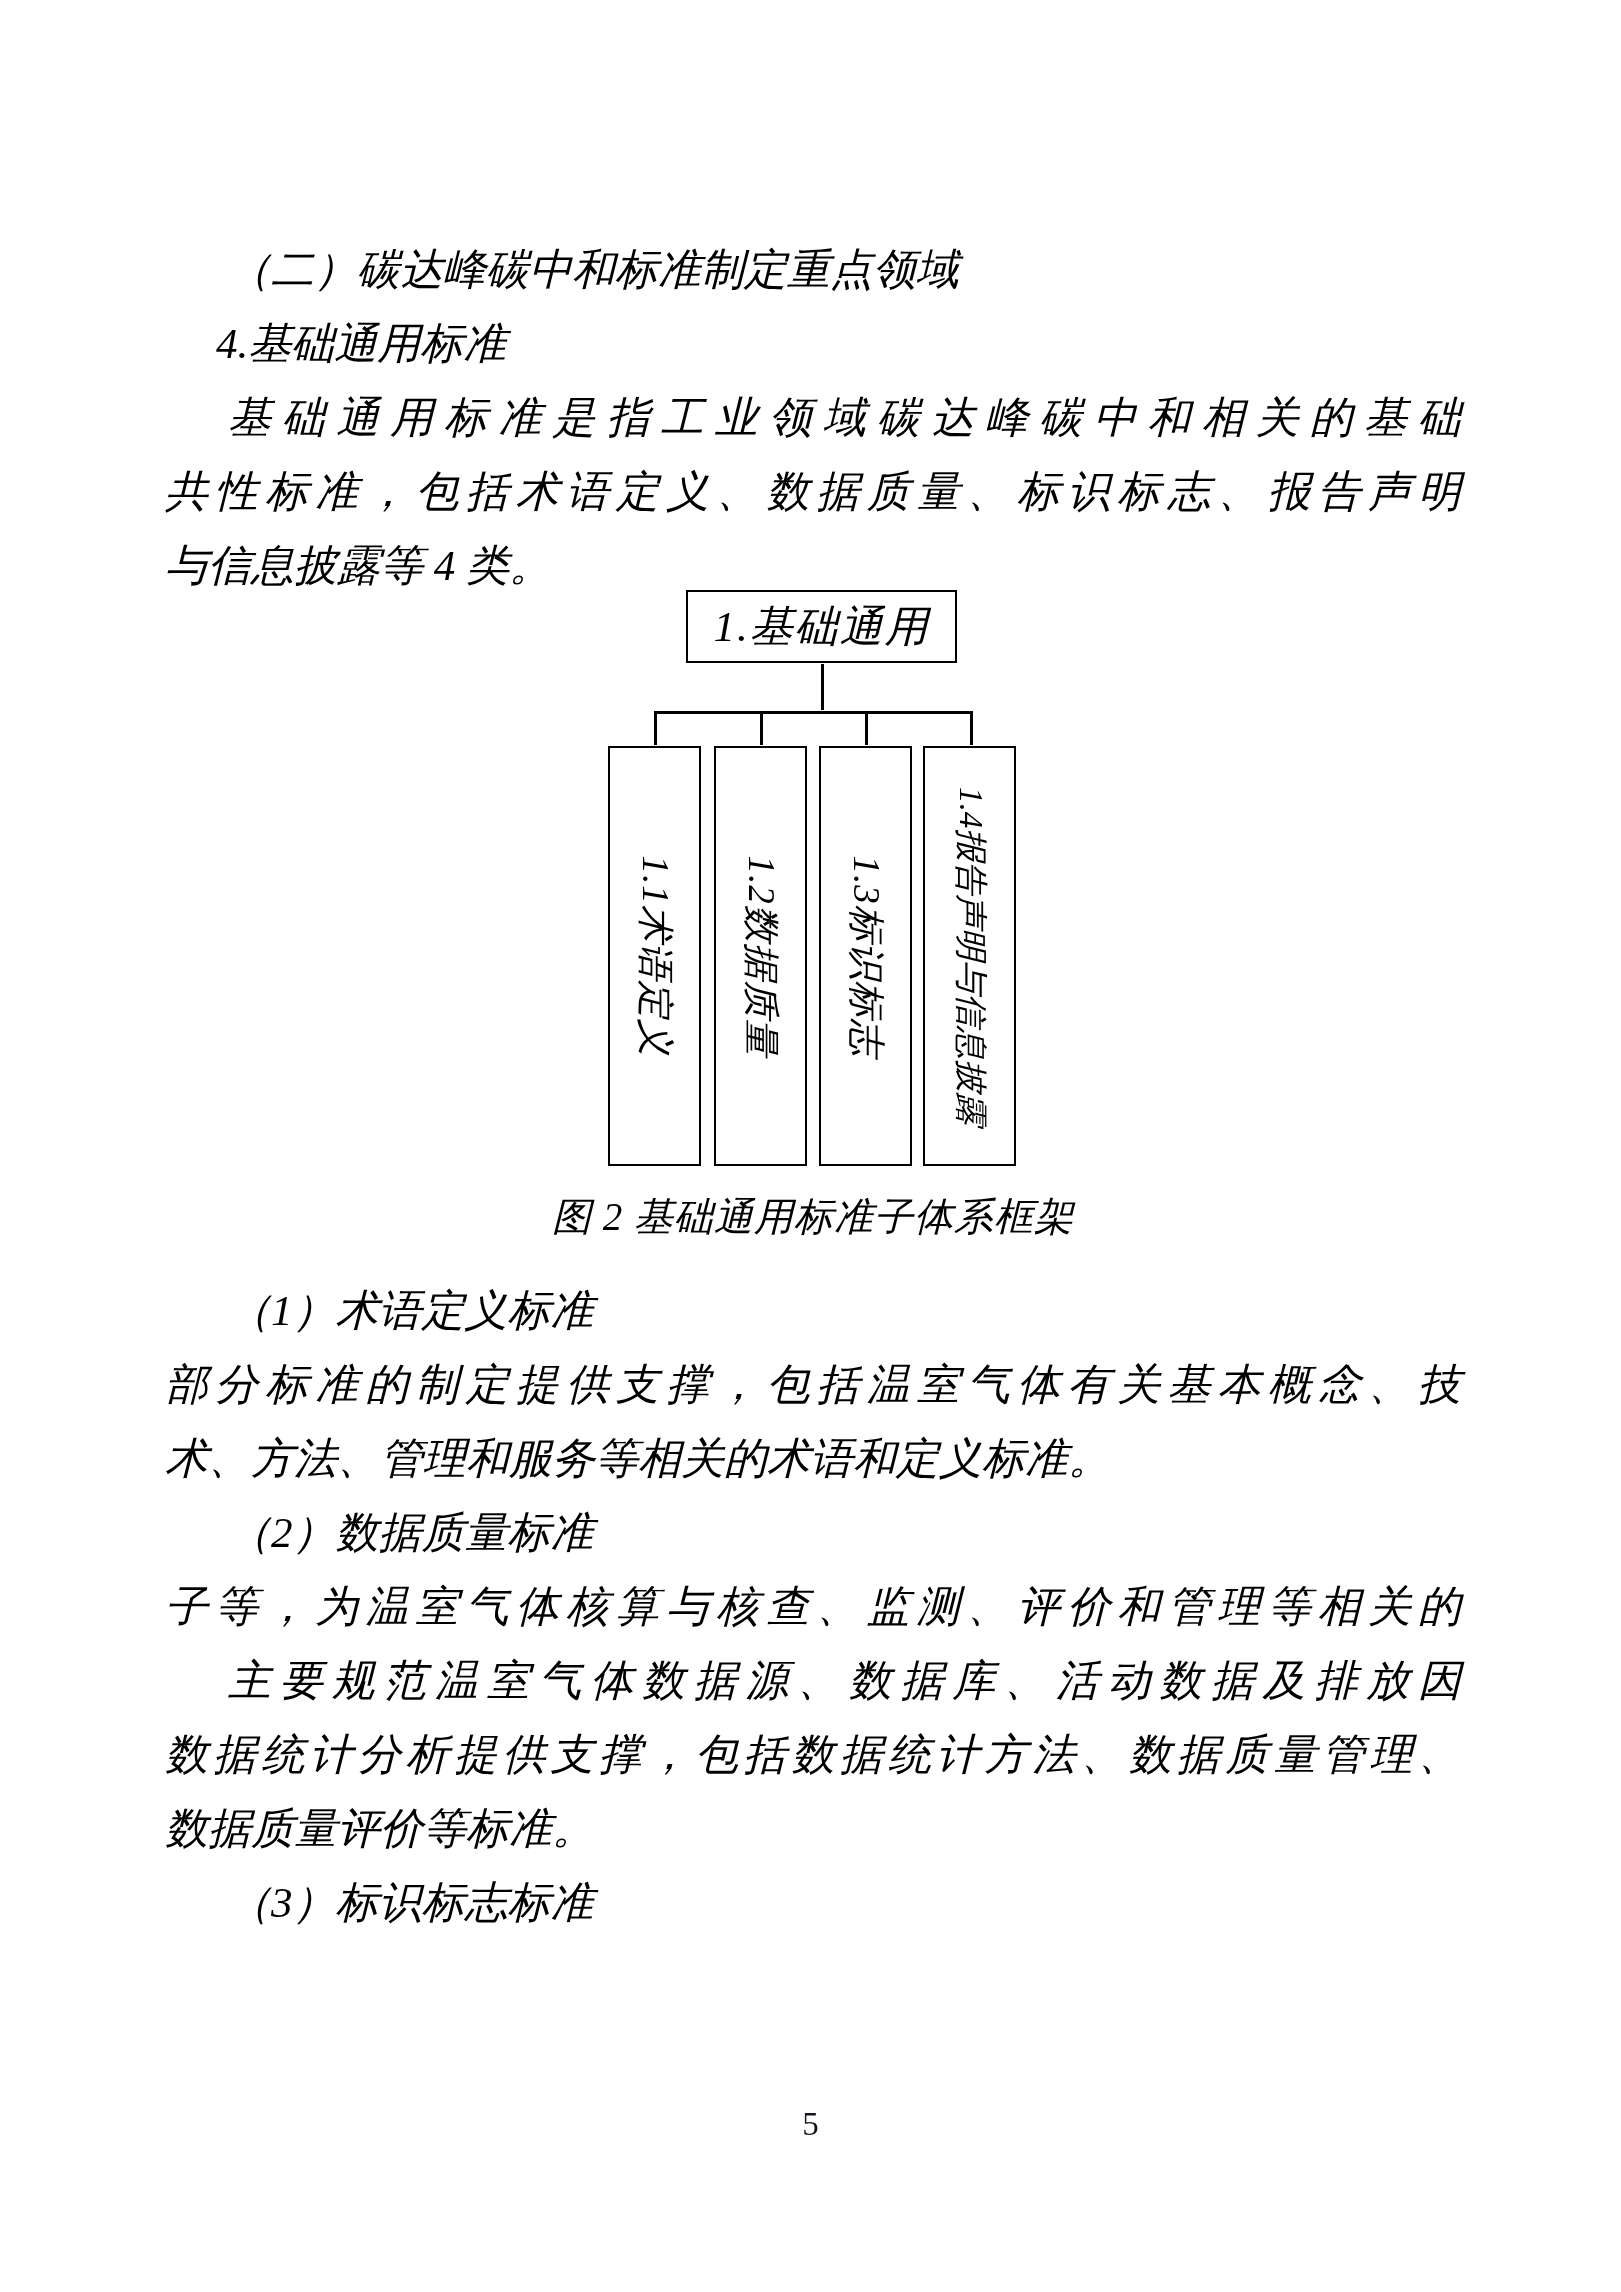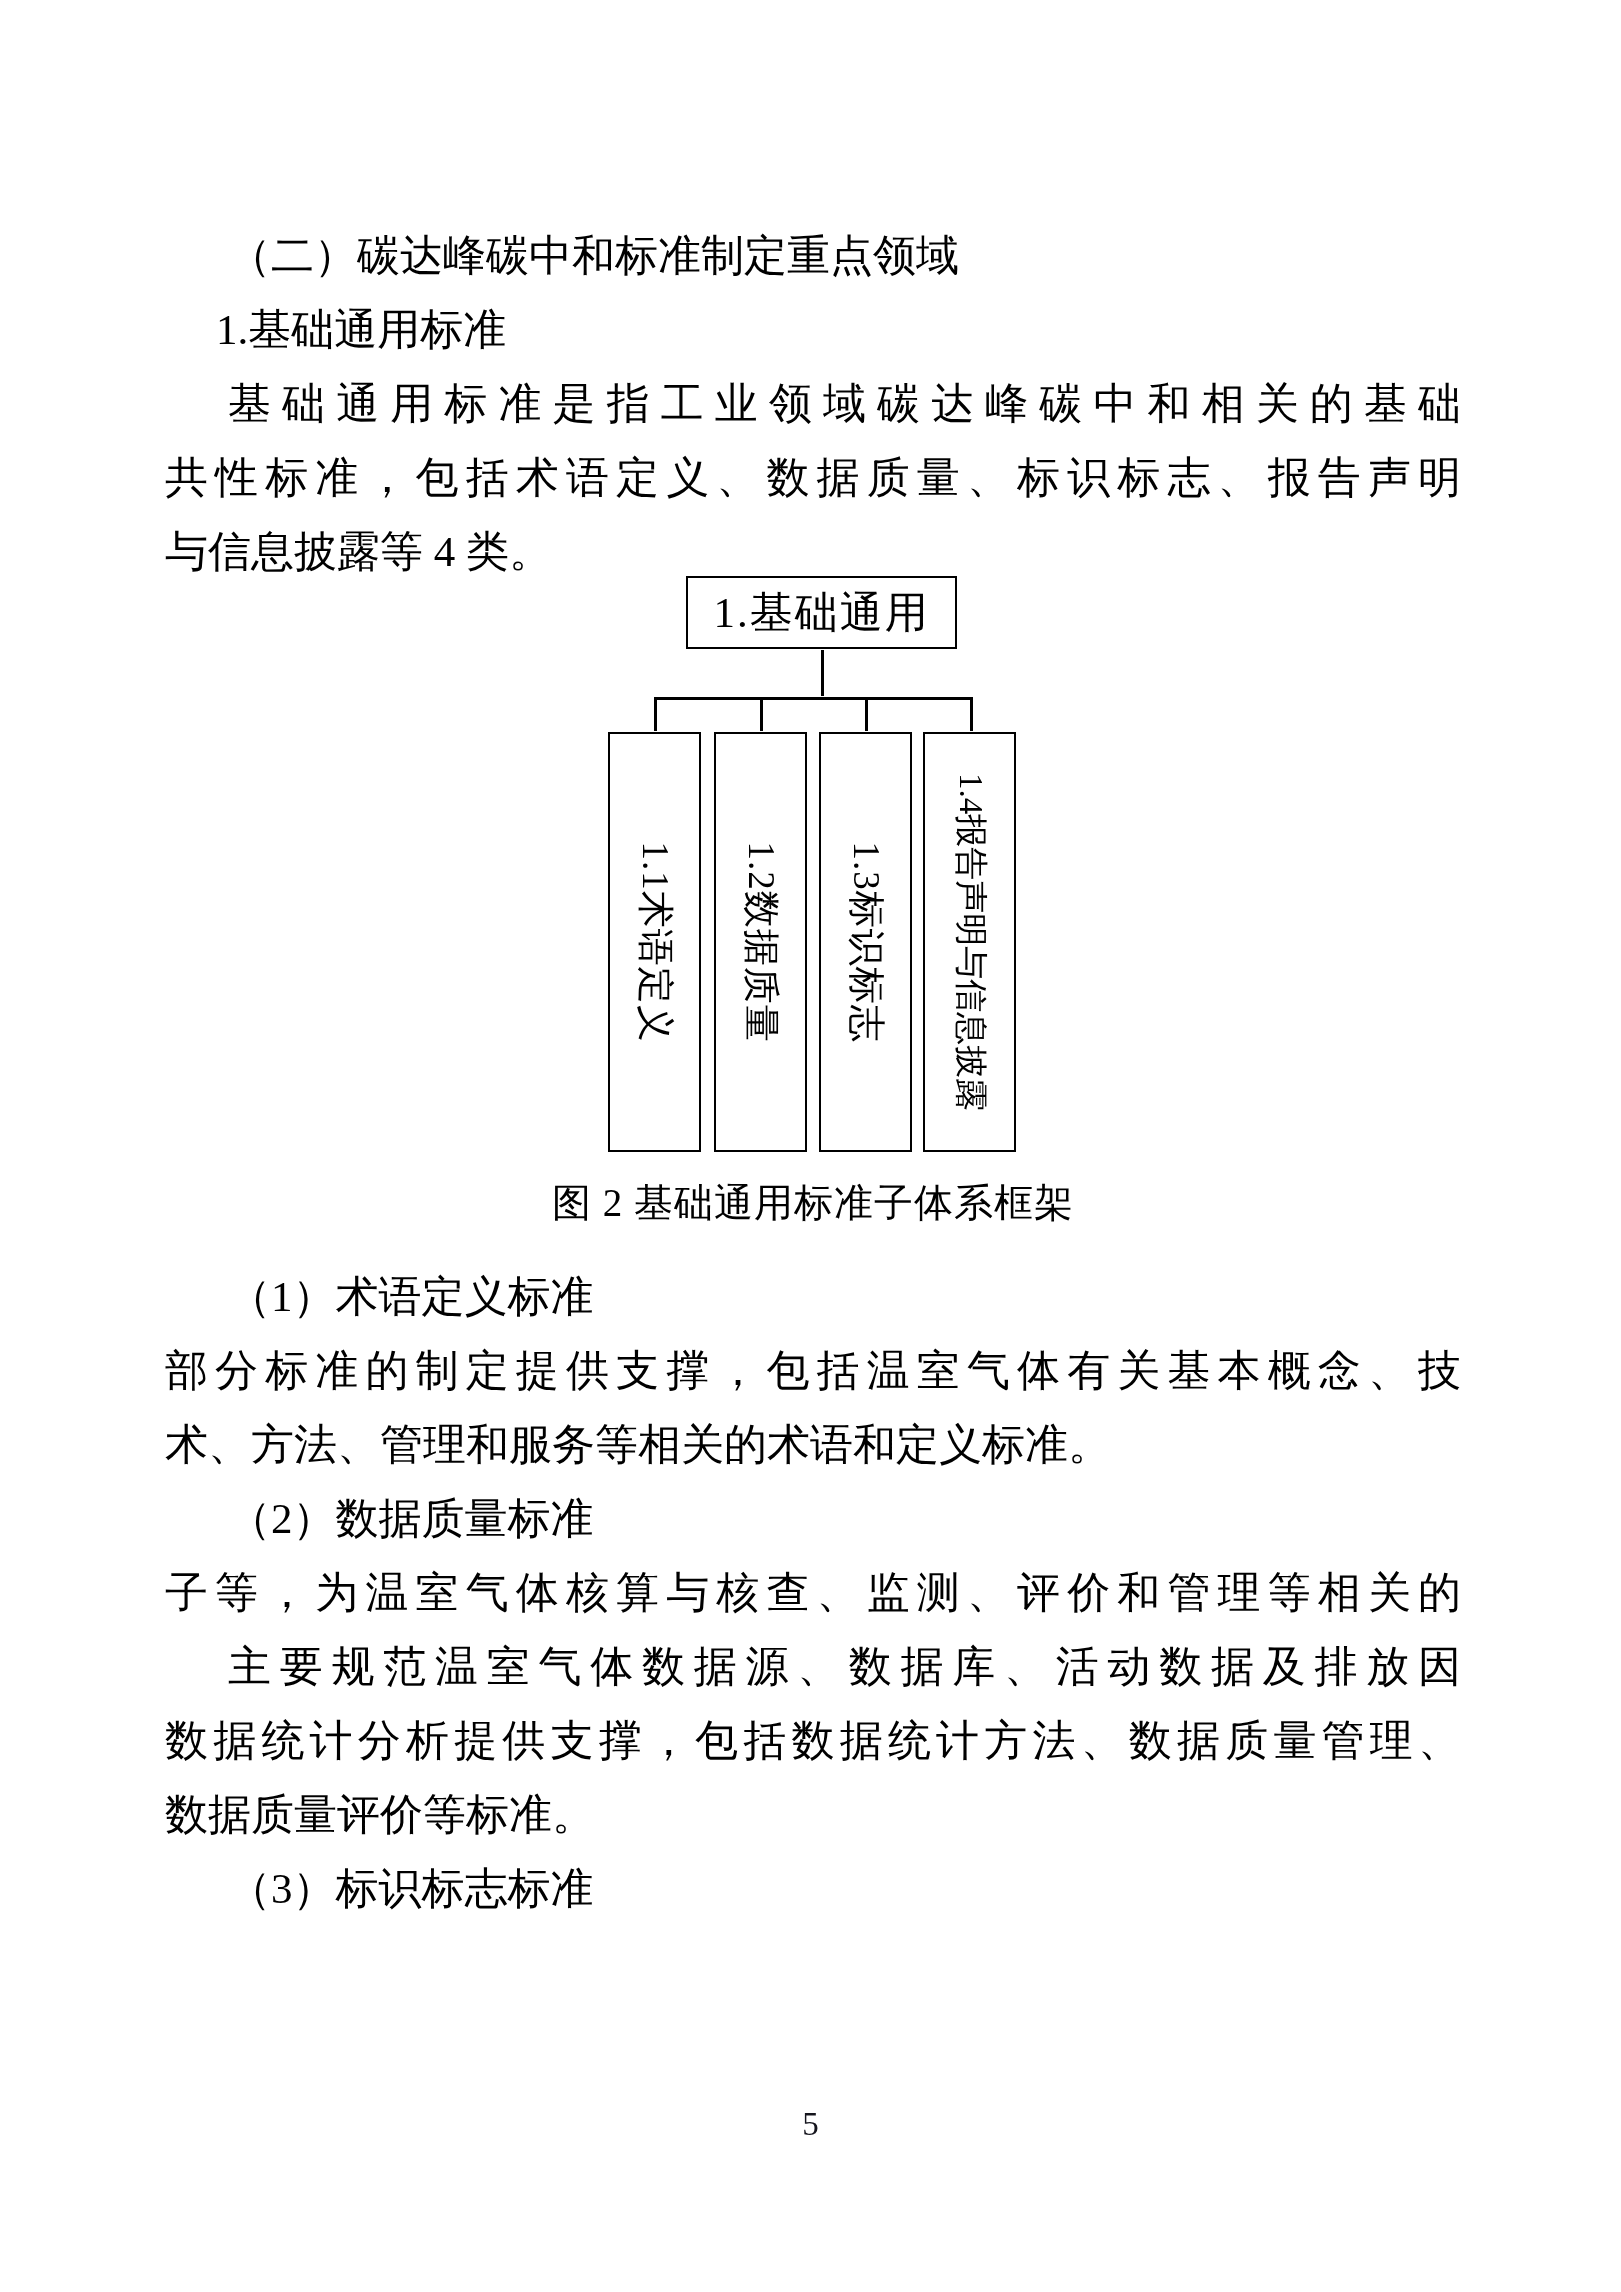"（二）碳达峰碳中和标准制定重点领域" .content { font-style: none -> italic; top: 219px -> 233px }
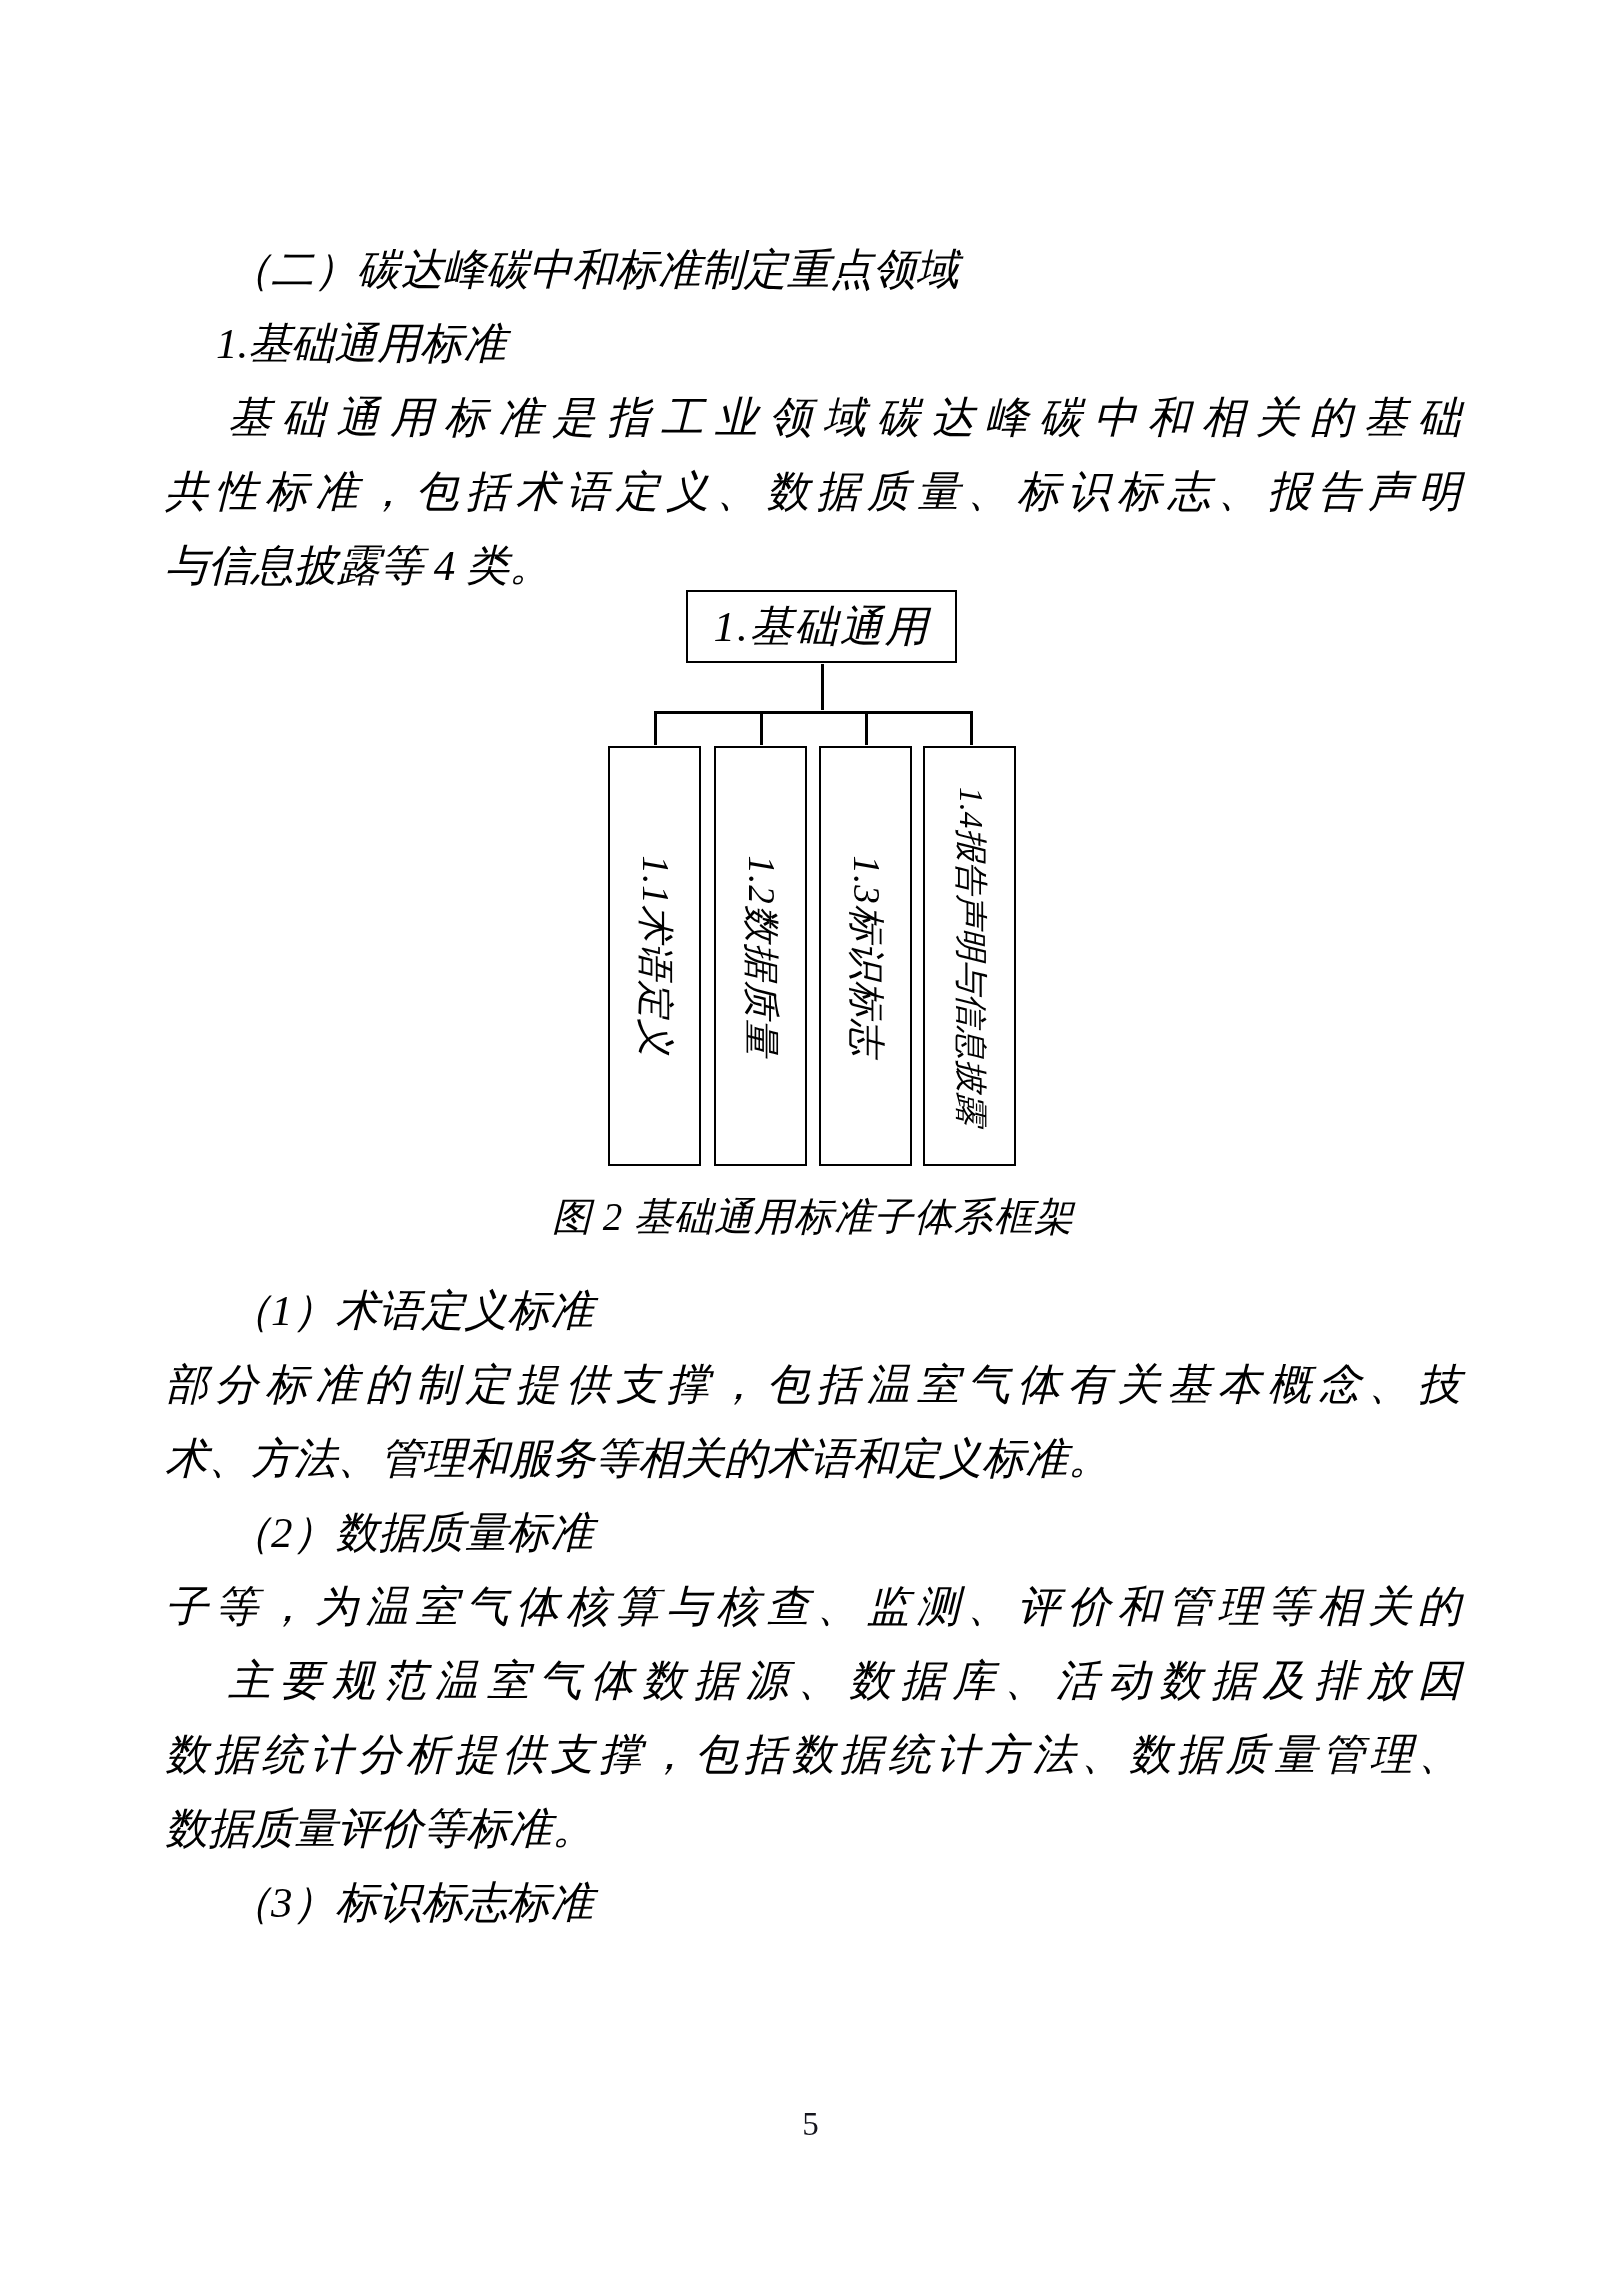"1.基础通用标准" div.ln { text: 1 -> 4 }
